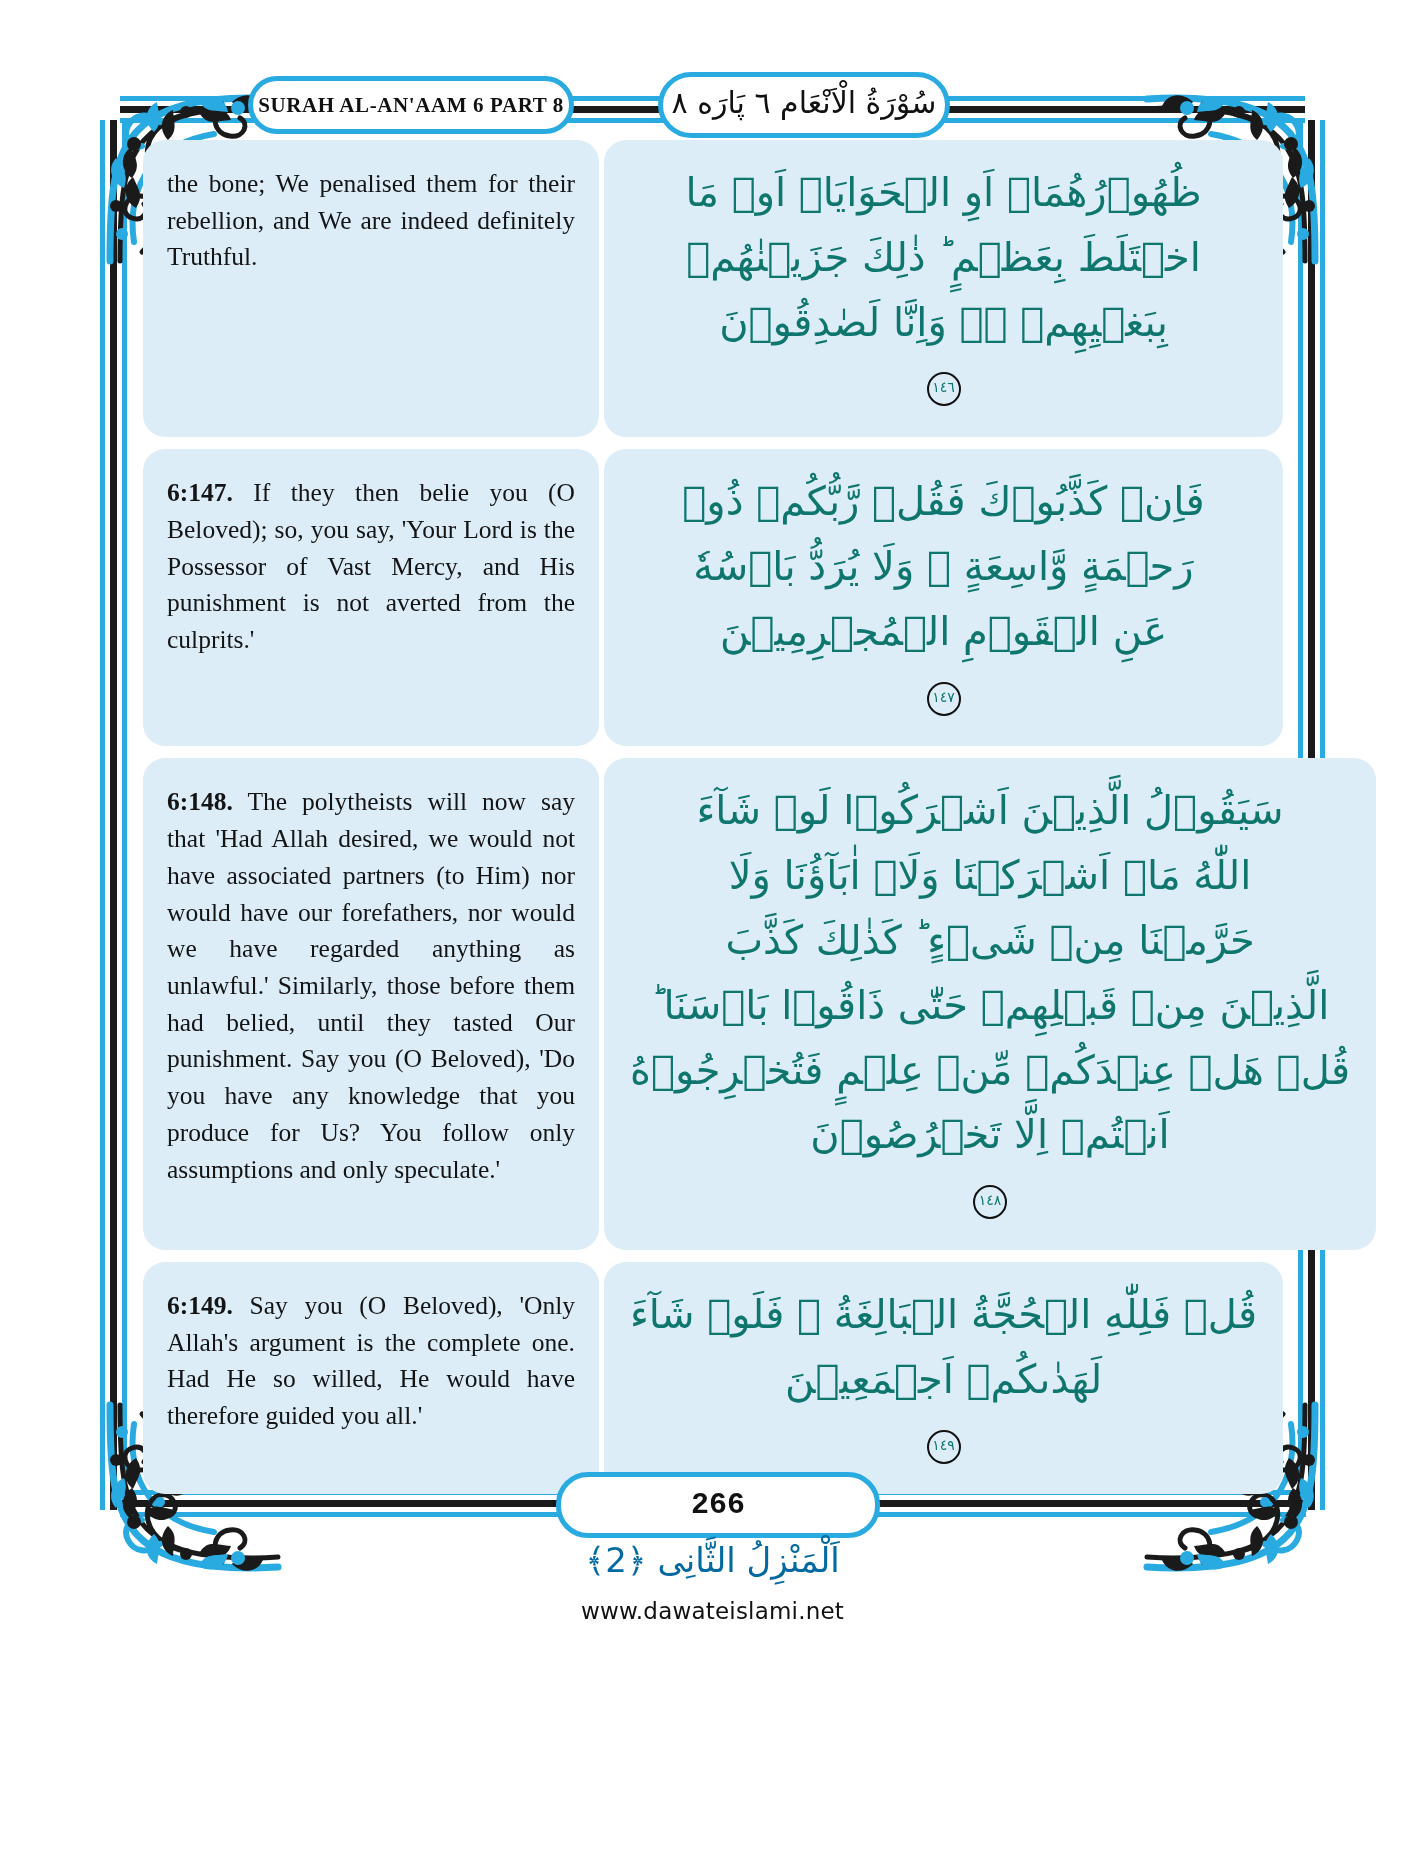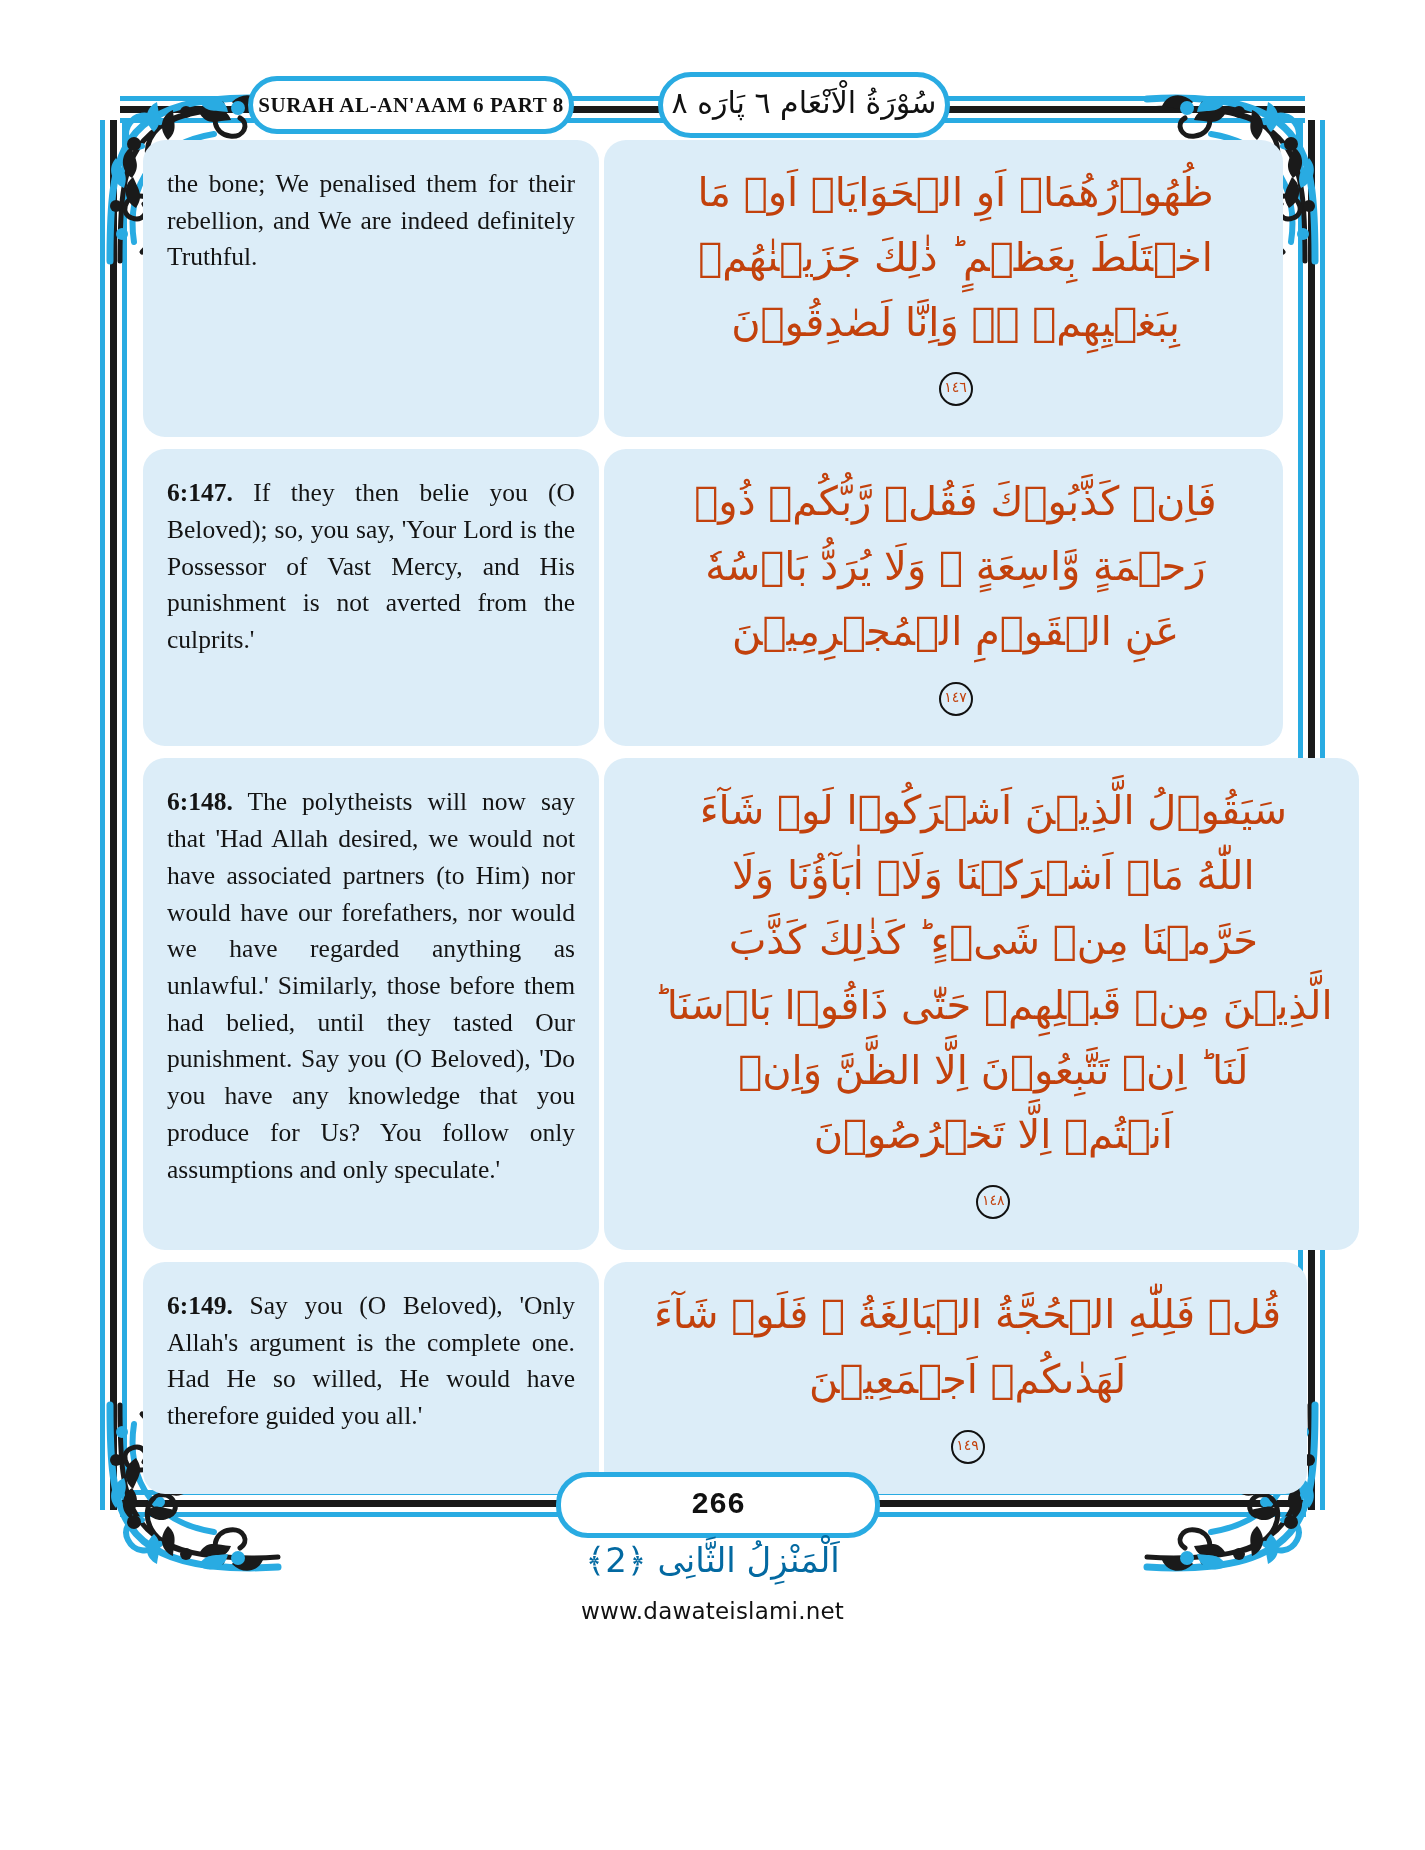"ظُهُوۡرُهُمَاۤ اَوِ الۡحَوَايَاۤ اَوۡ" .arabic-line { color: #c2410c -> #0f766e; margin-left: 24px -> none }
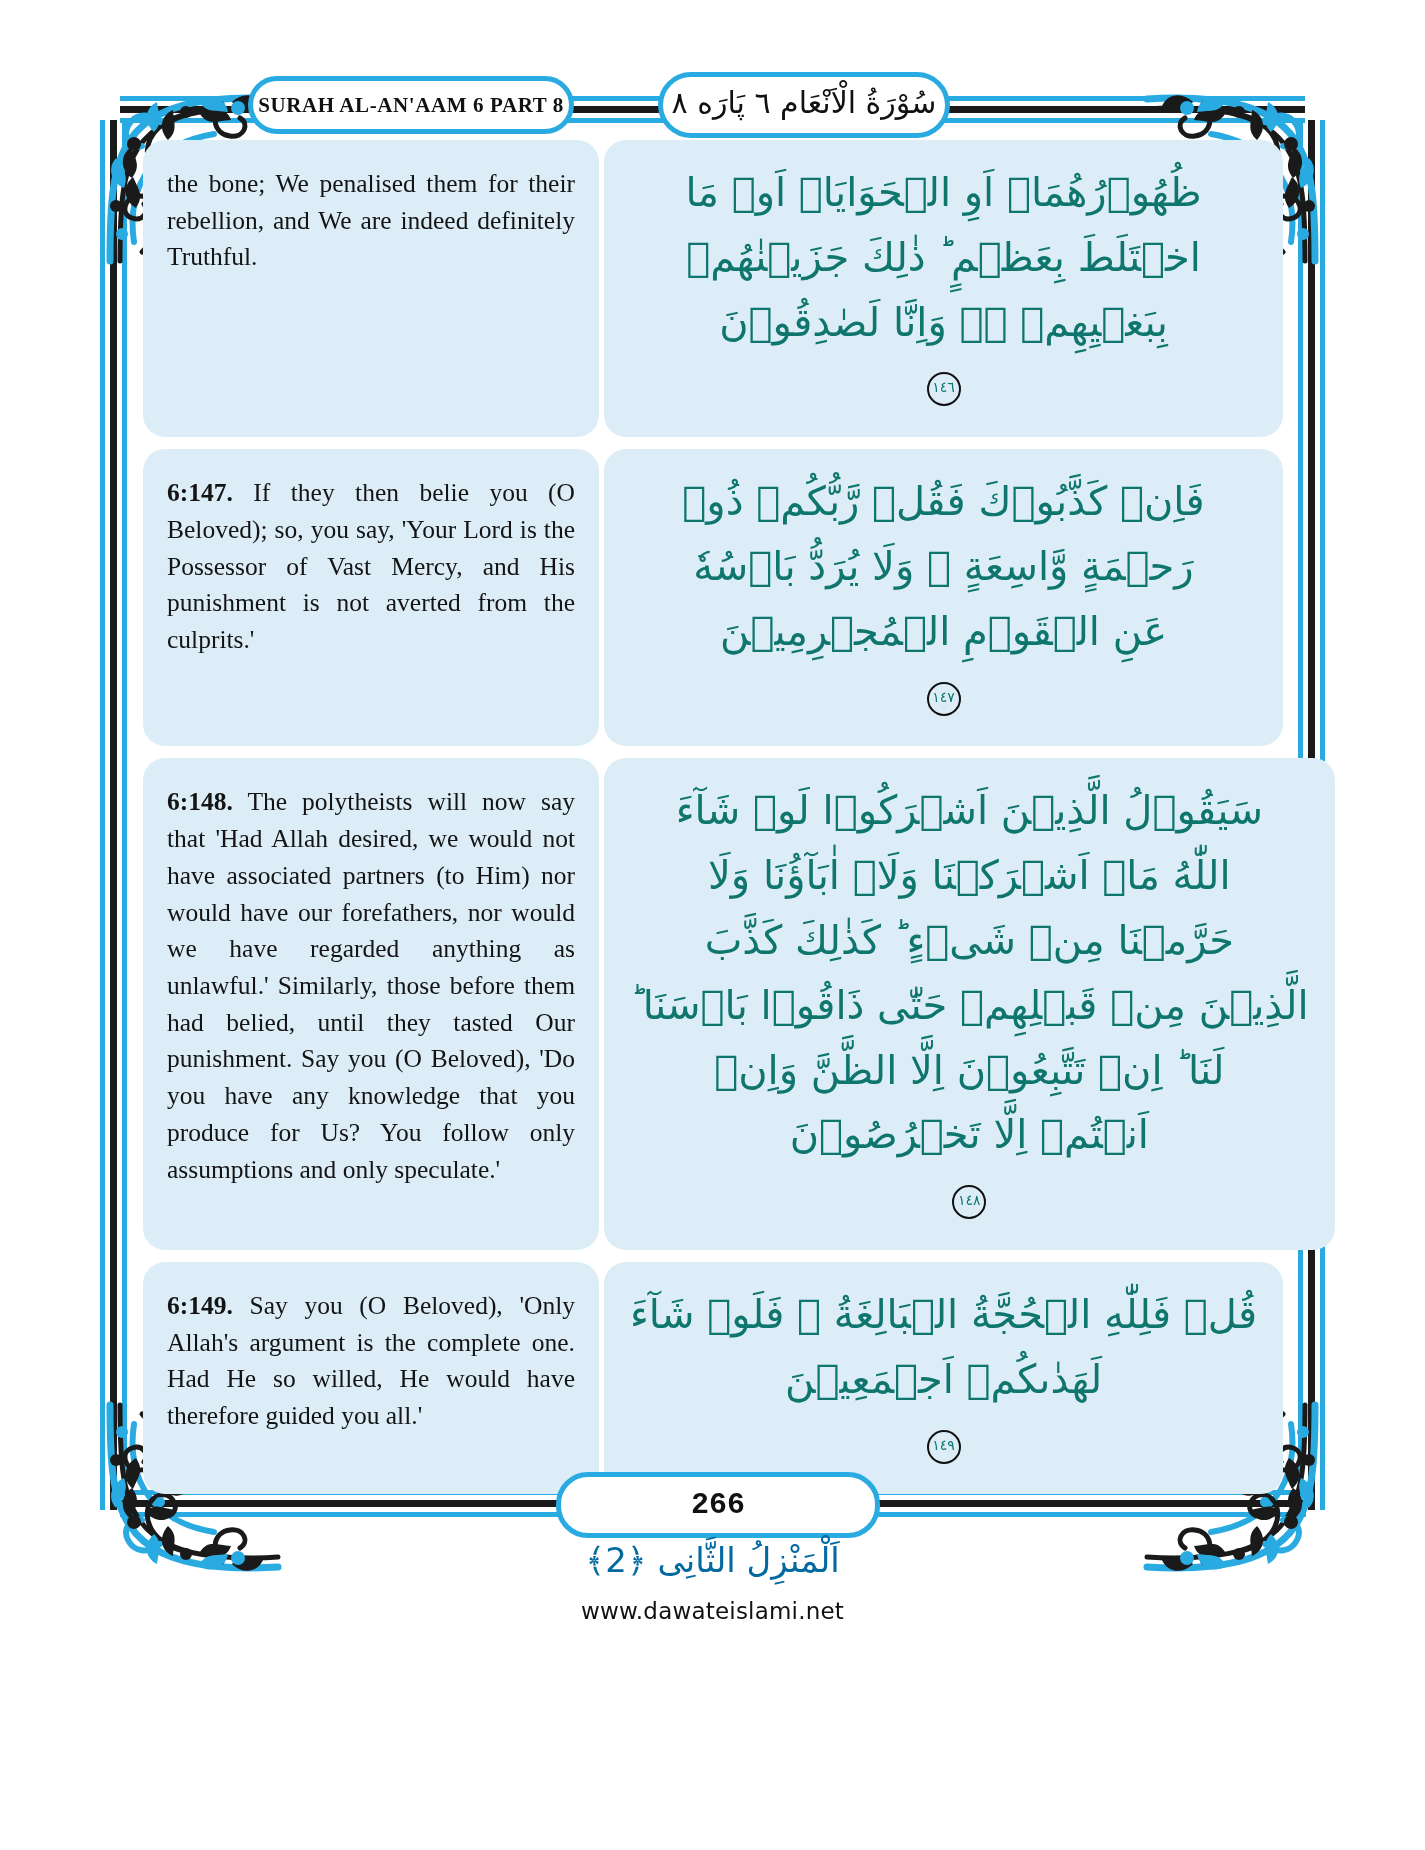"قُلۡ هَلۡ عِنۡدَكُمۡ مِّنۡ عِلۡمٍ" div.arabic-line { html: none -> <div>قُلۡ هَلۡ عِنۡدَكُمۡ مِّنۡ عِلۡمٍ فَتُخۡرِجُوۡهُ</div> }
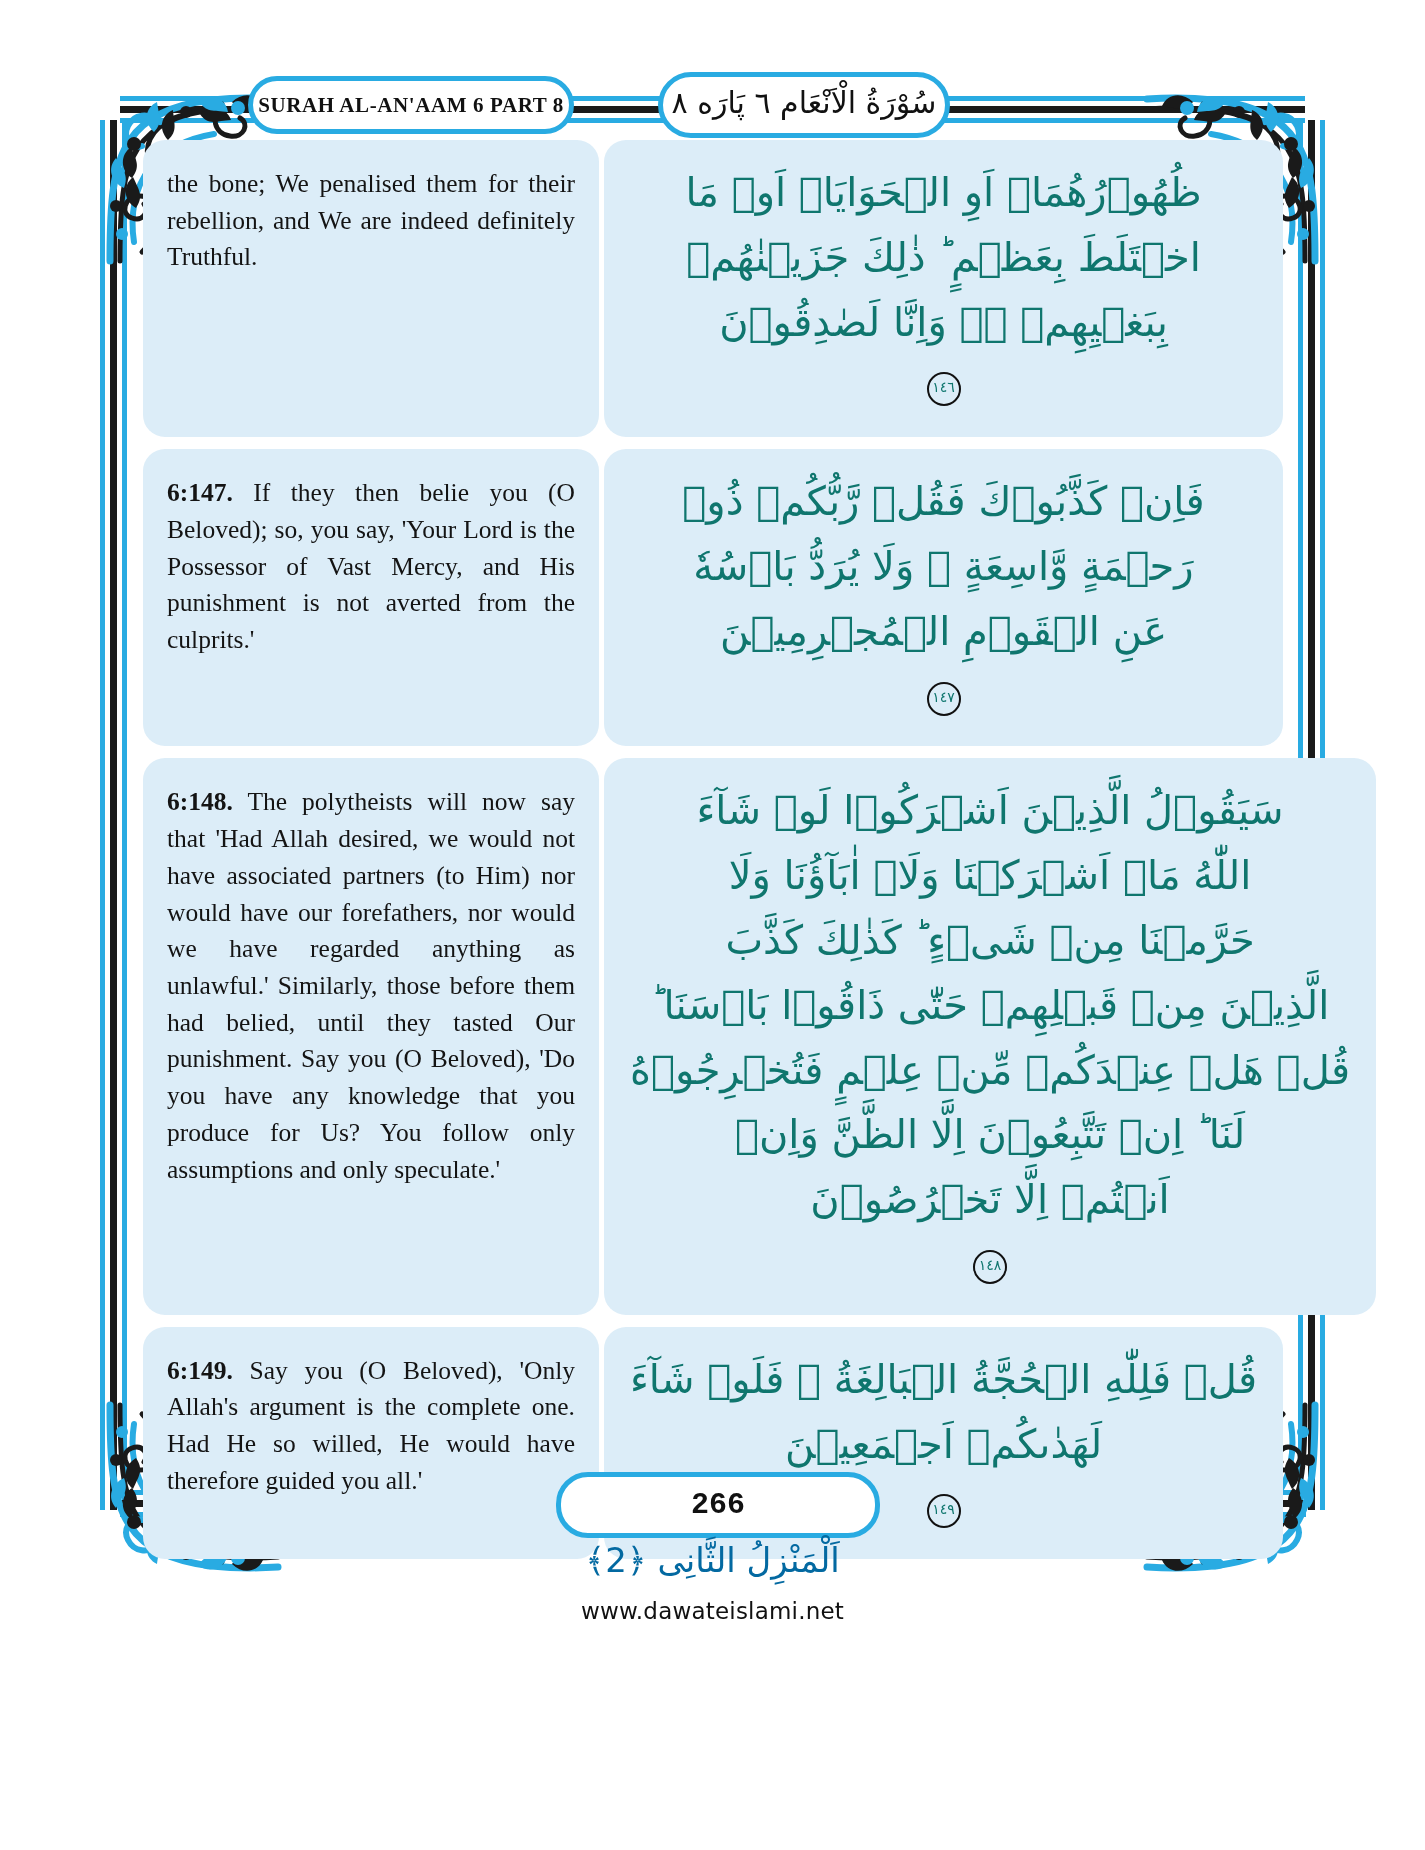"لَنَا ؕ اِنۡ تَتَّبِعُوۡنَ اِلَّا" div.arabic-line { html: <div>لَنَا ؕ اِنۡ تَتَّبِعُوۡنَ اِلَّا الظَّنَّ وَاِنۡ</div> -> none }
